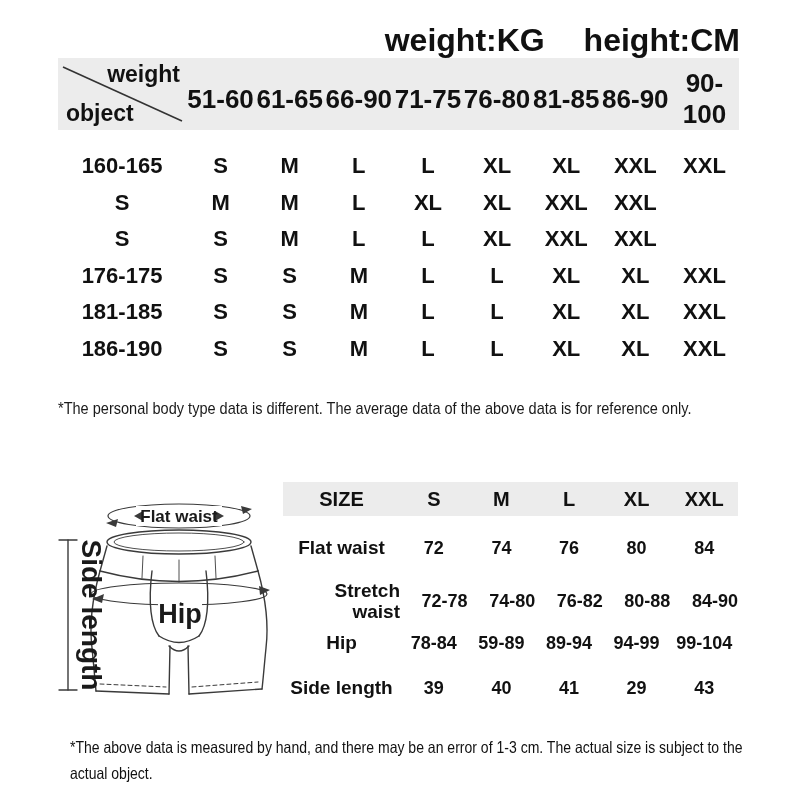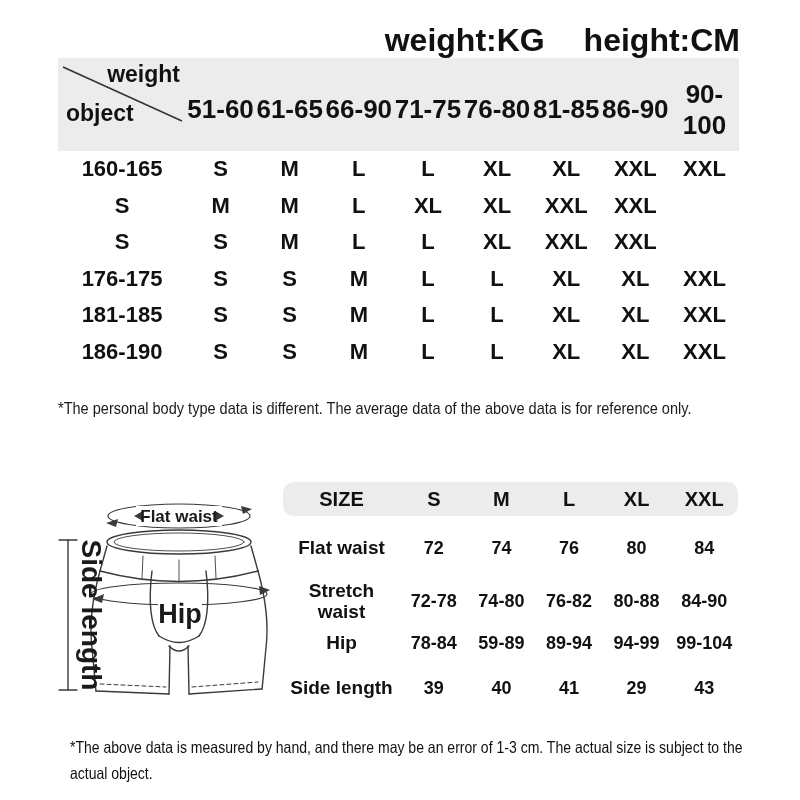"weight" .t1-header { height: 93px -> 72px }
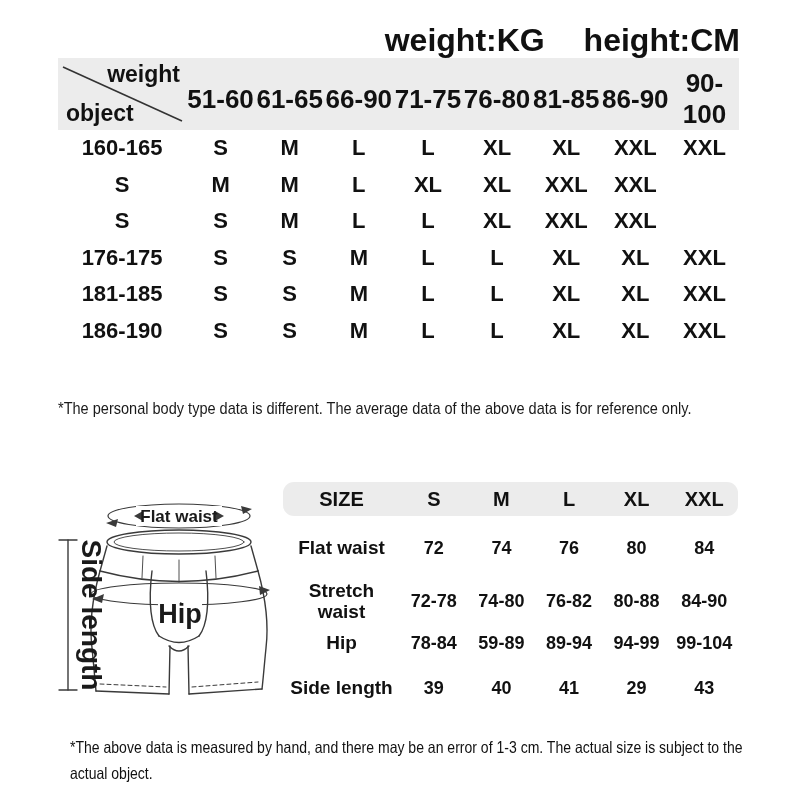"160-165" .t1-body { margin-top: 0 -> 18px }
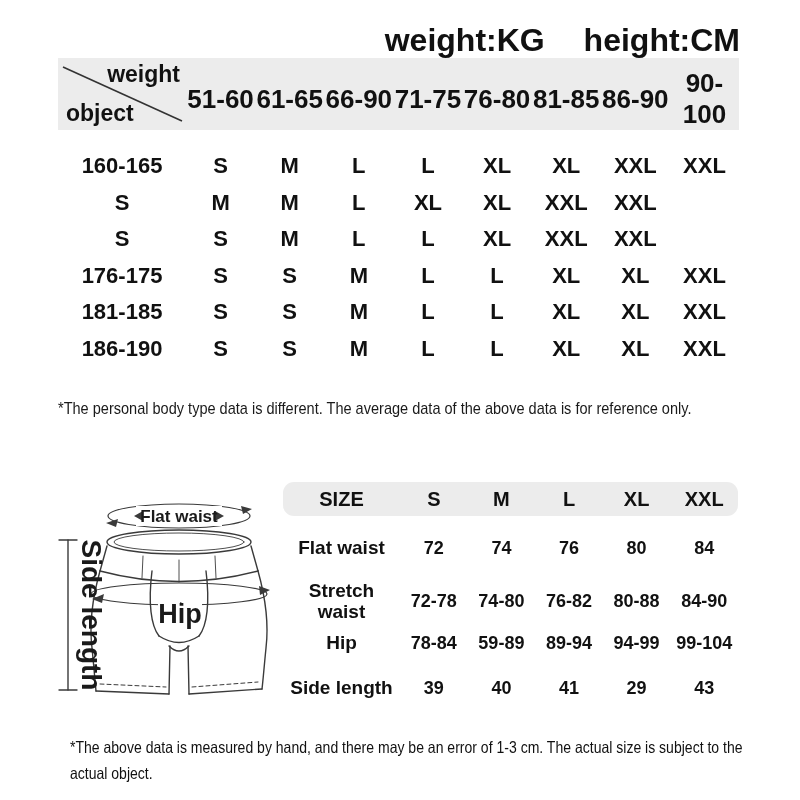"SIZE" .t2-grid { border-radius: 11px -> none }
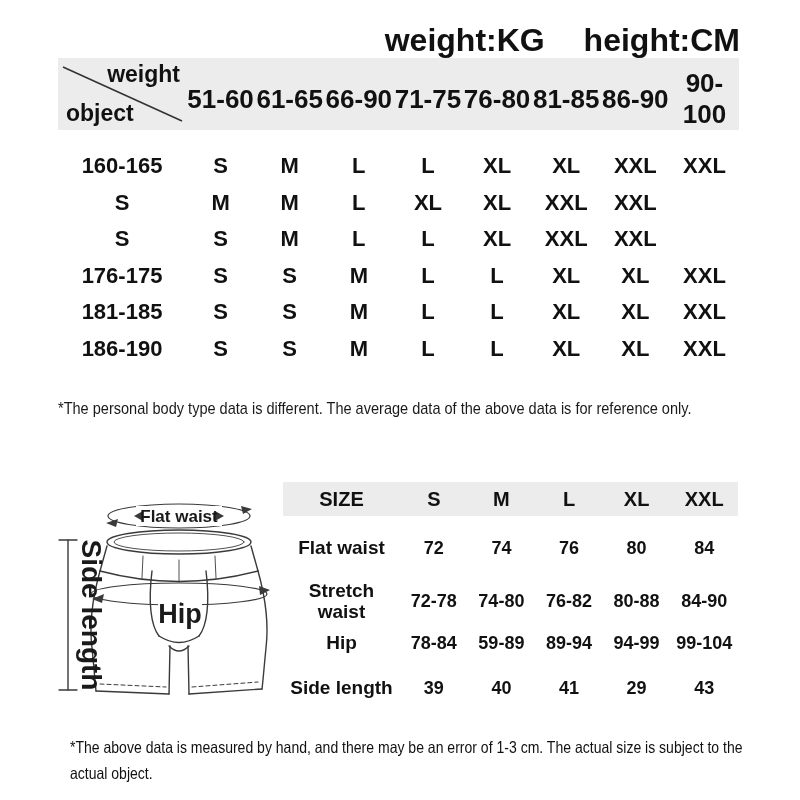"Stretch waist" .r-stretch { text-align: none -> right }
